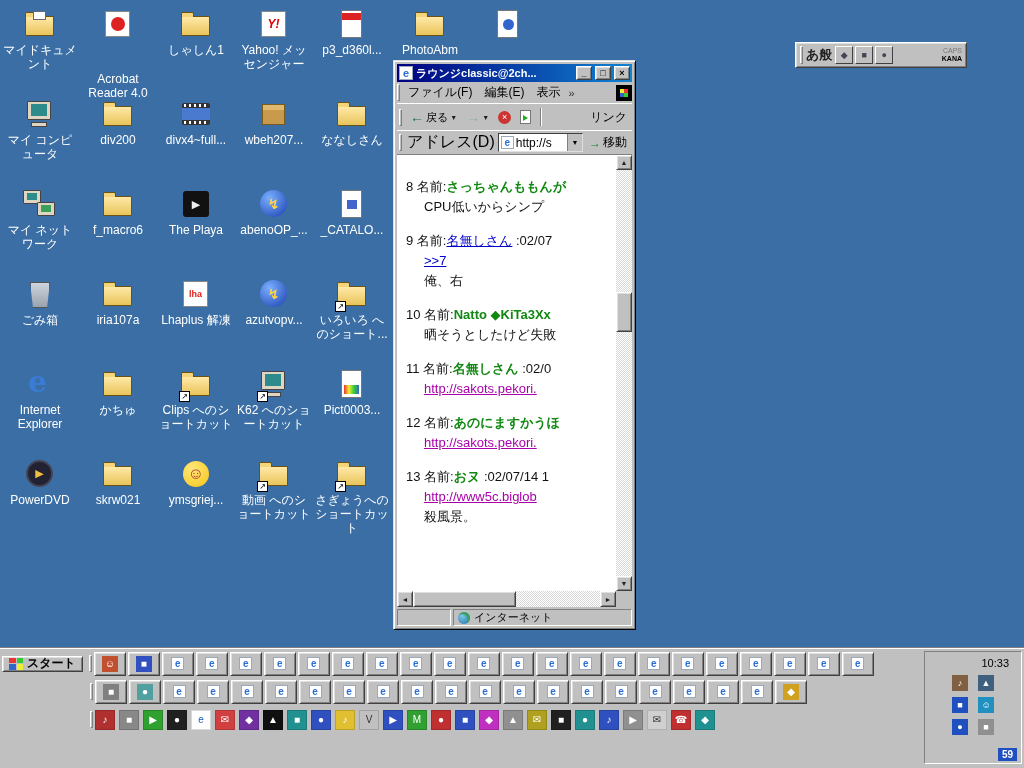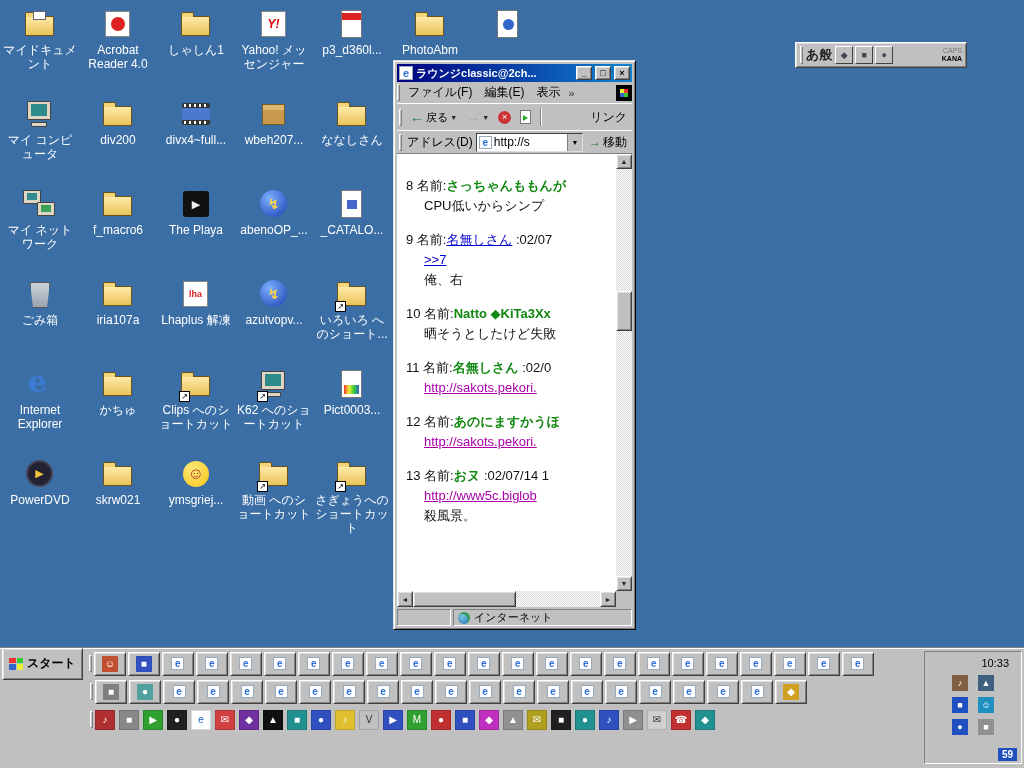"Acrobat Reader 4.0" div.desk-icon { gap: none -> 29px }
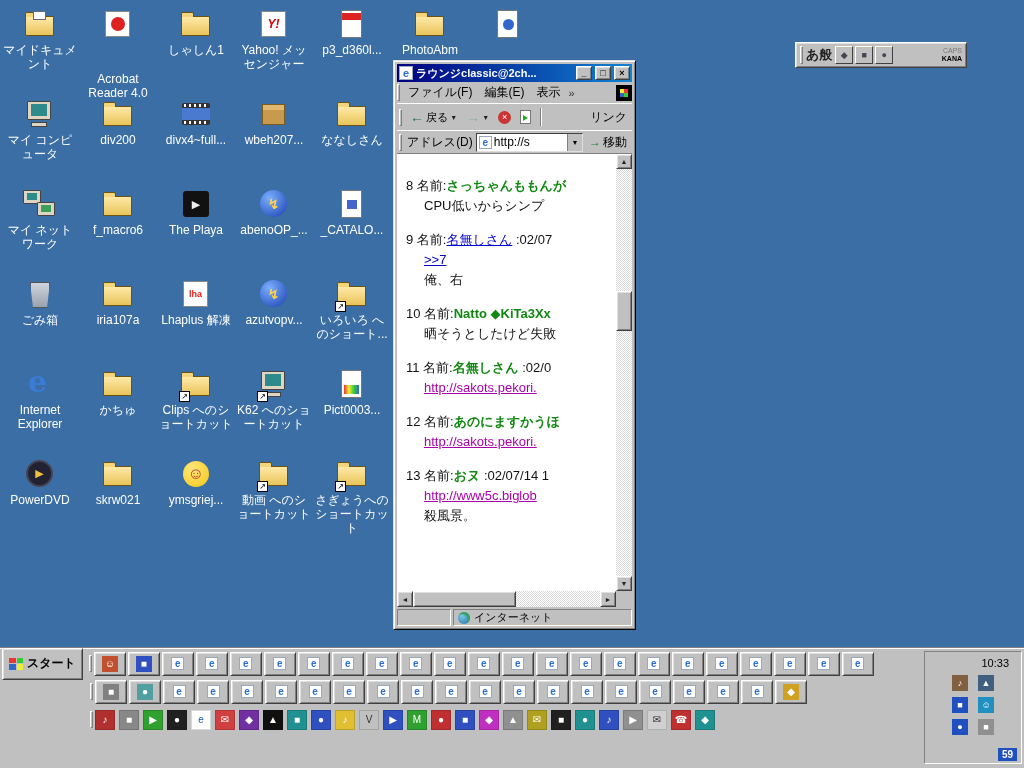"アドレス(D)" .addr-label { font-size: 12px -> 16px }
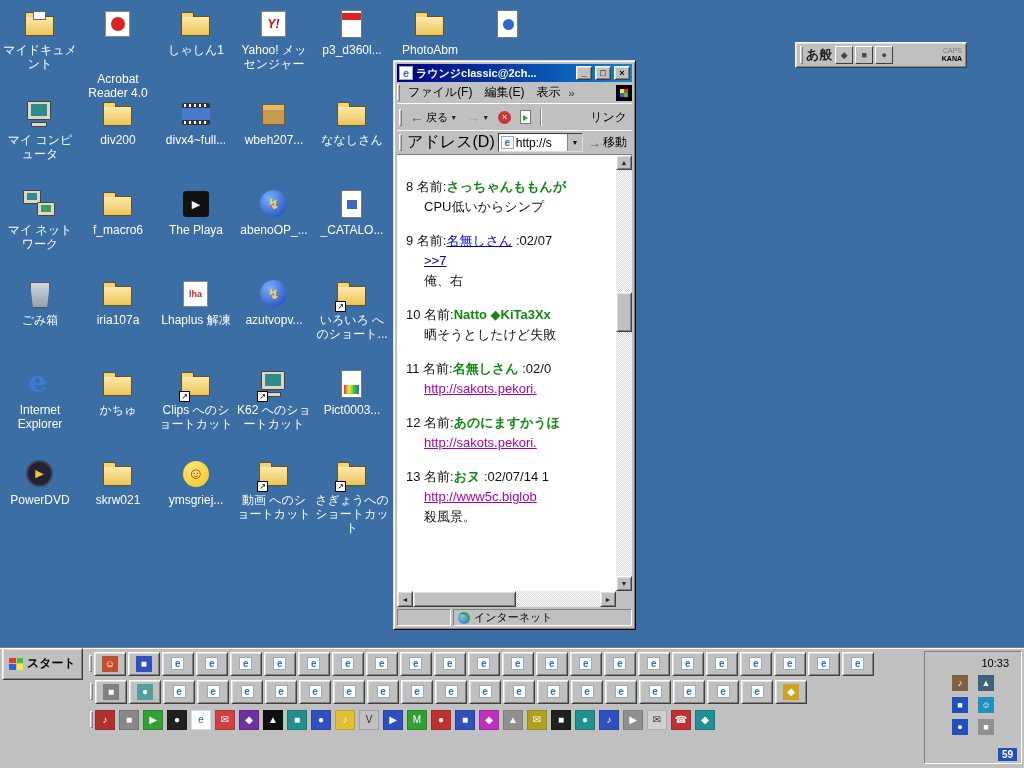"スタート" .start { height: 32px -> 16px }
